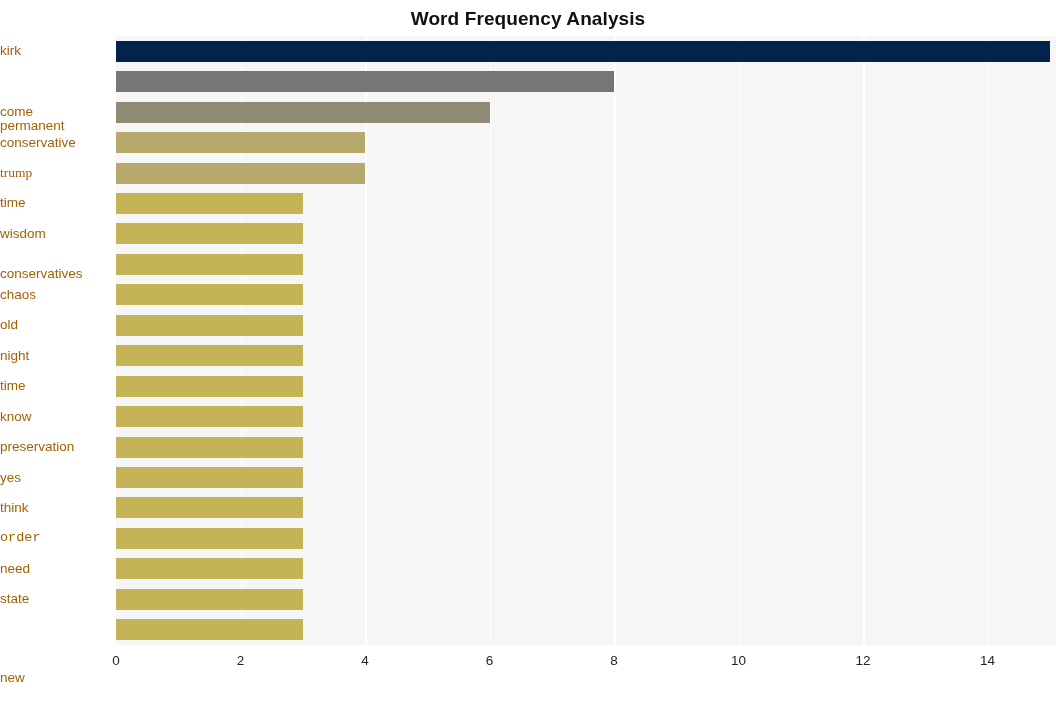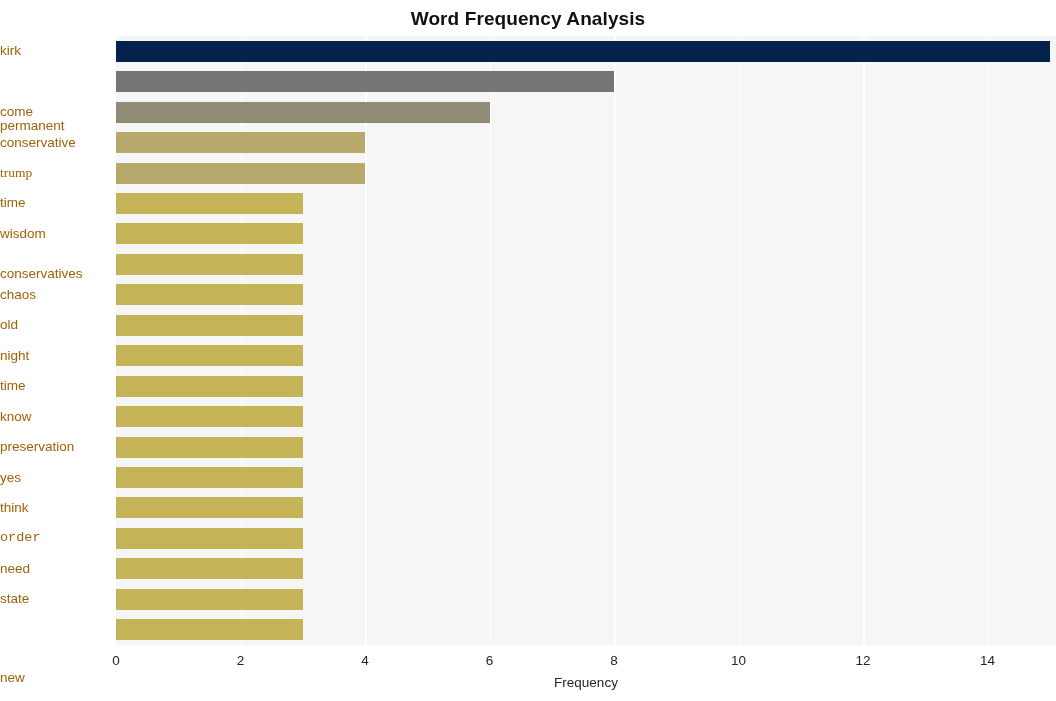"Frequency" div { html: <div>Frequency</div> -> none }
